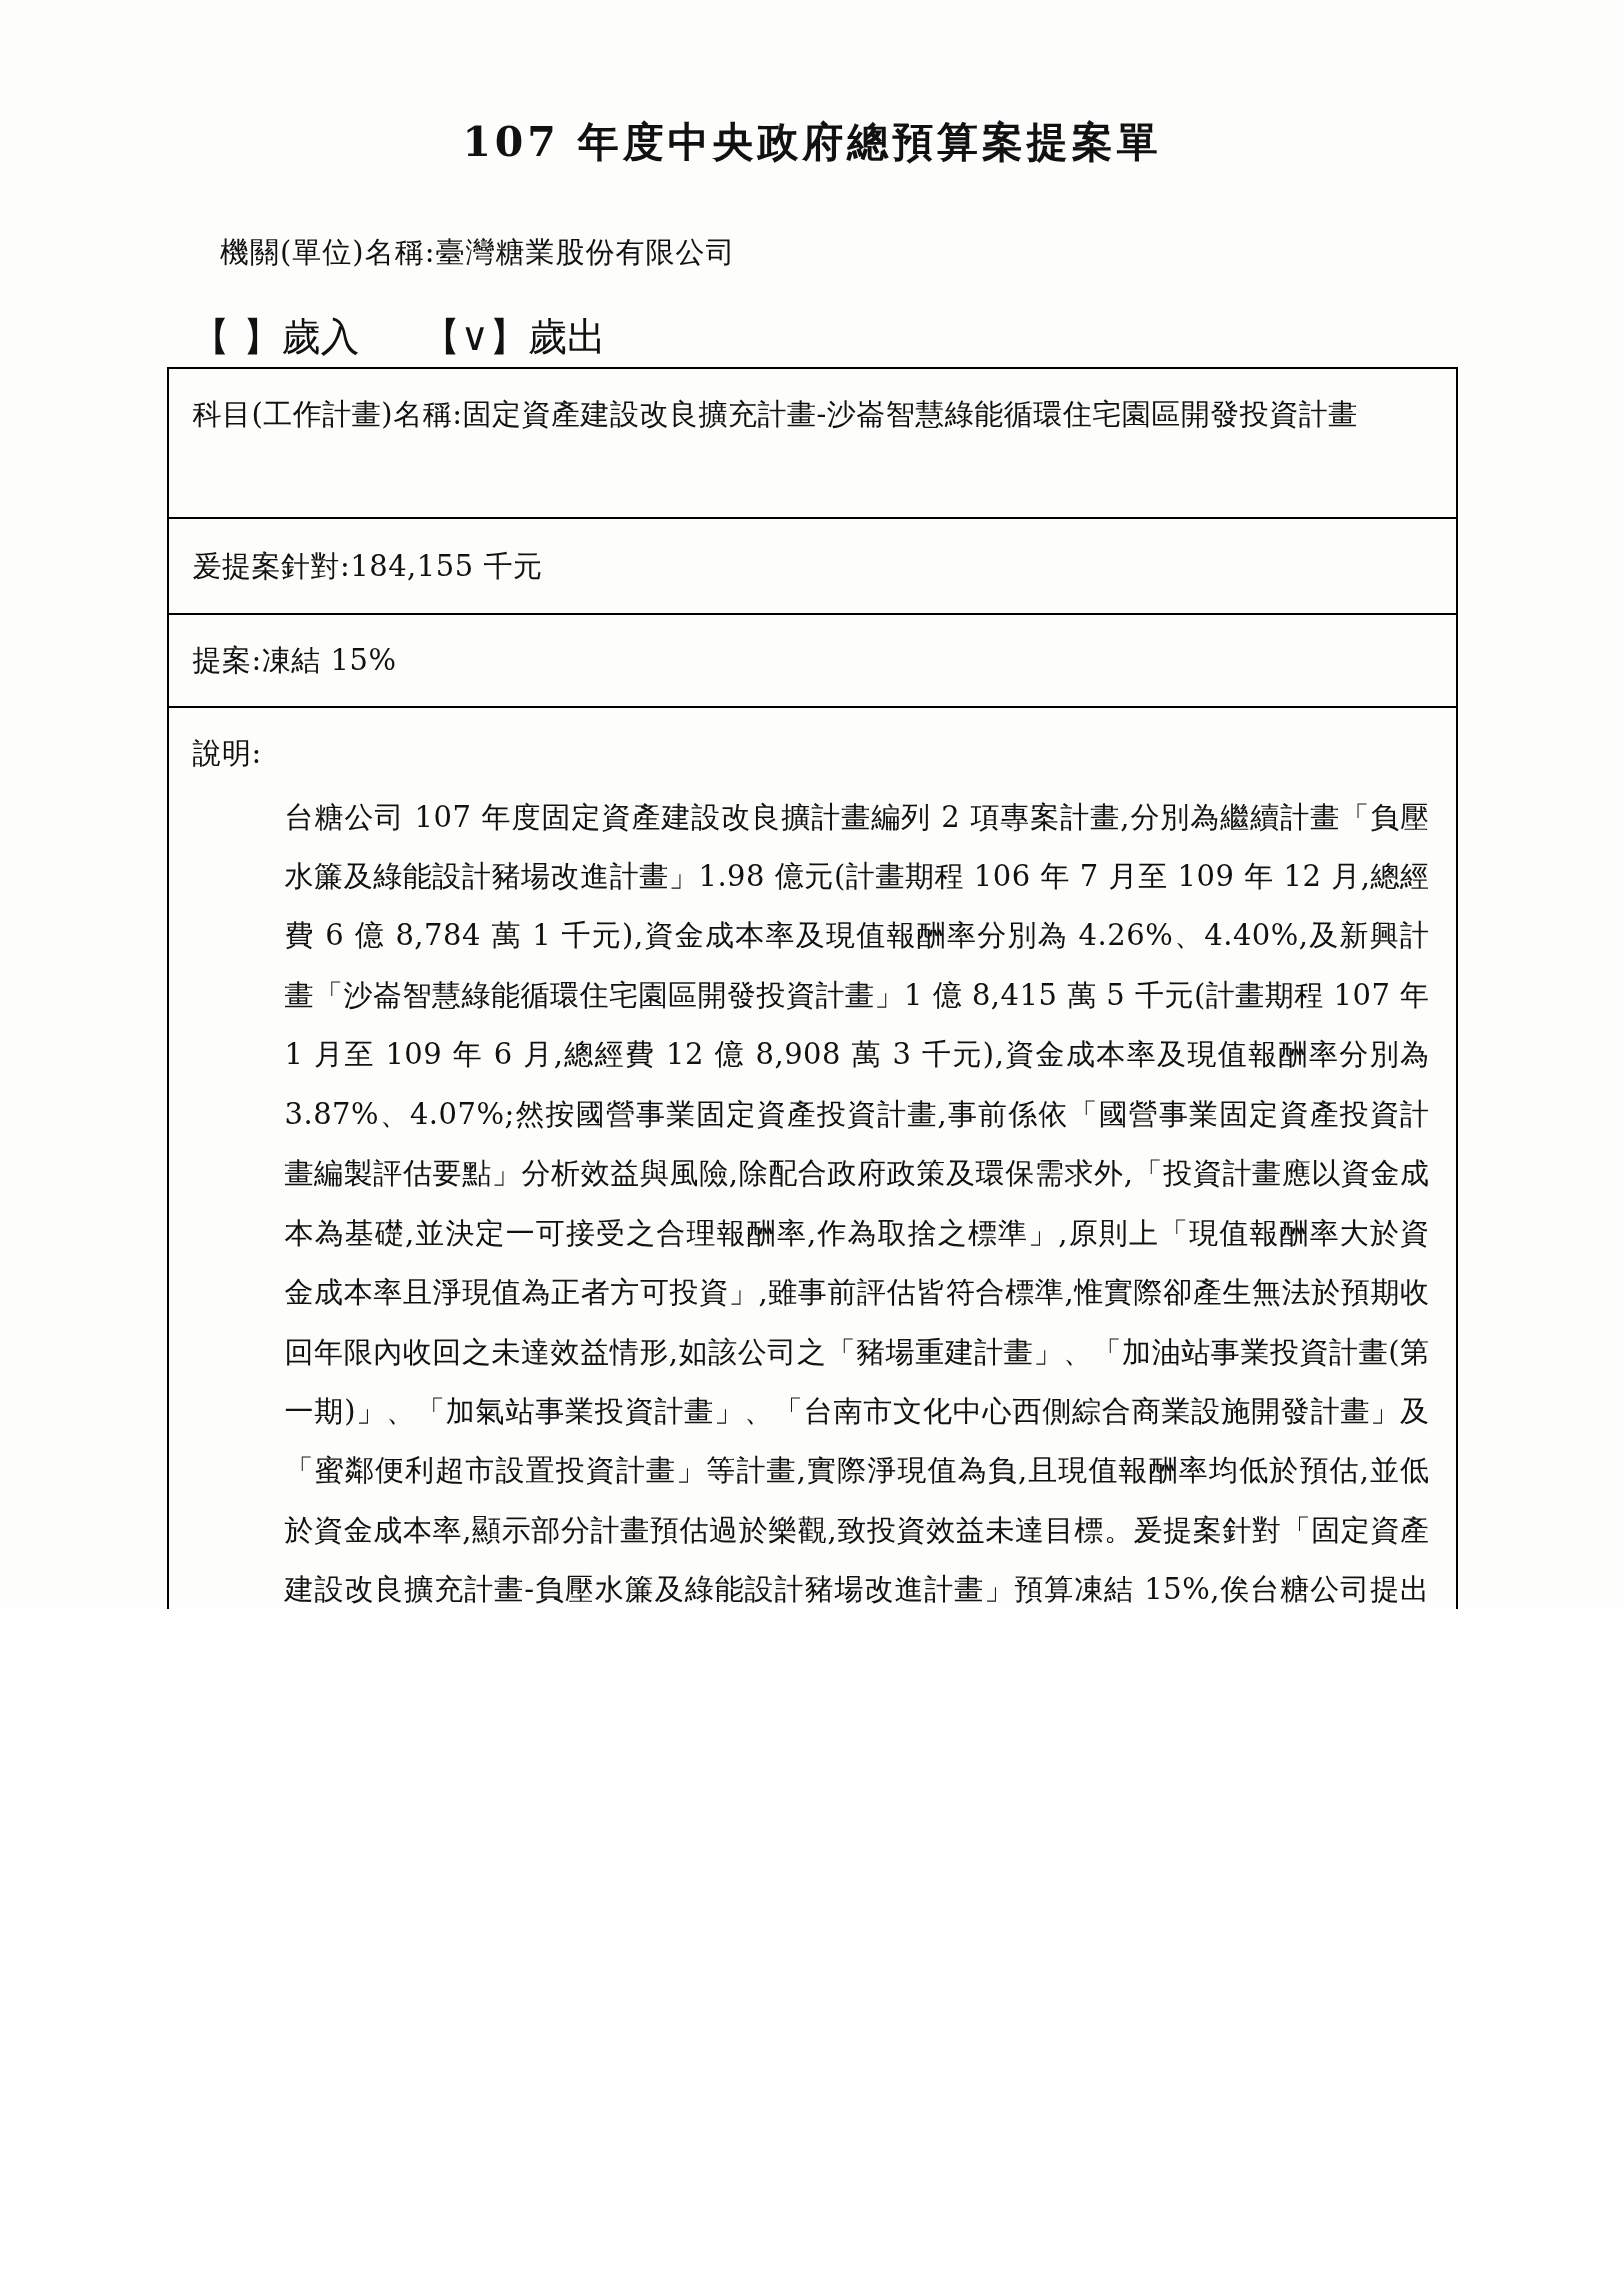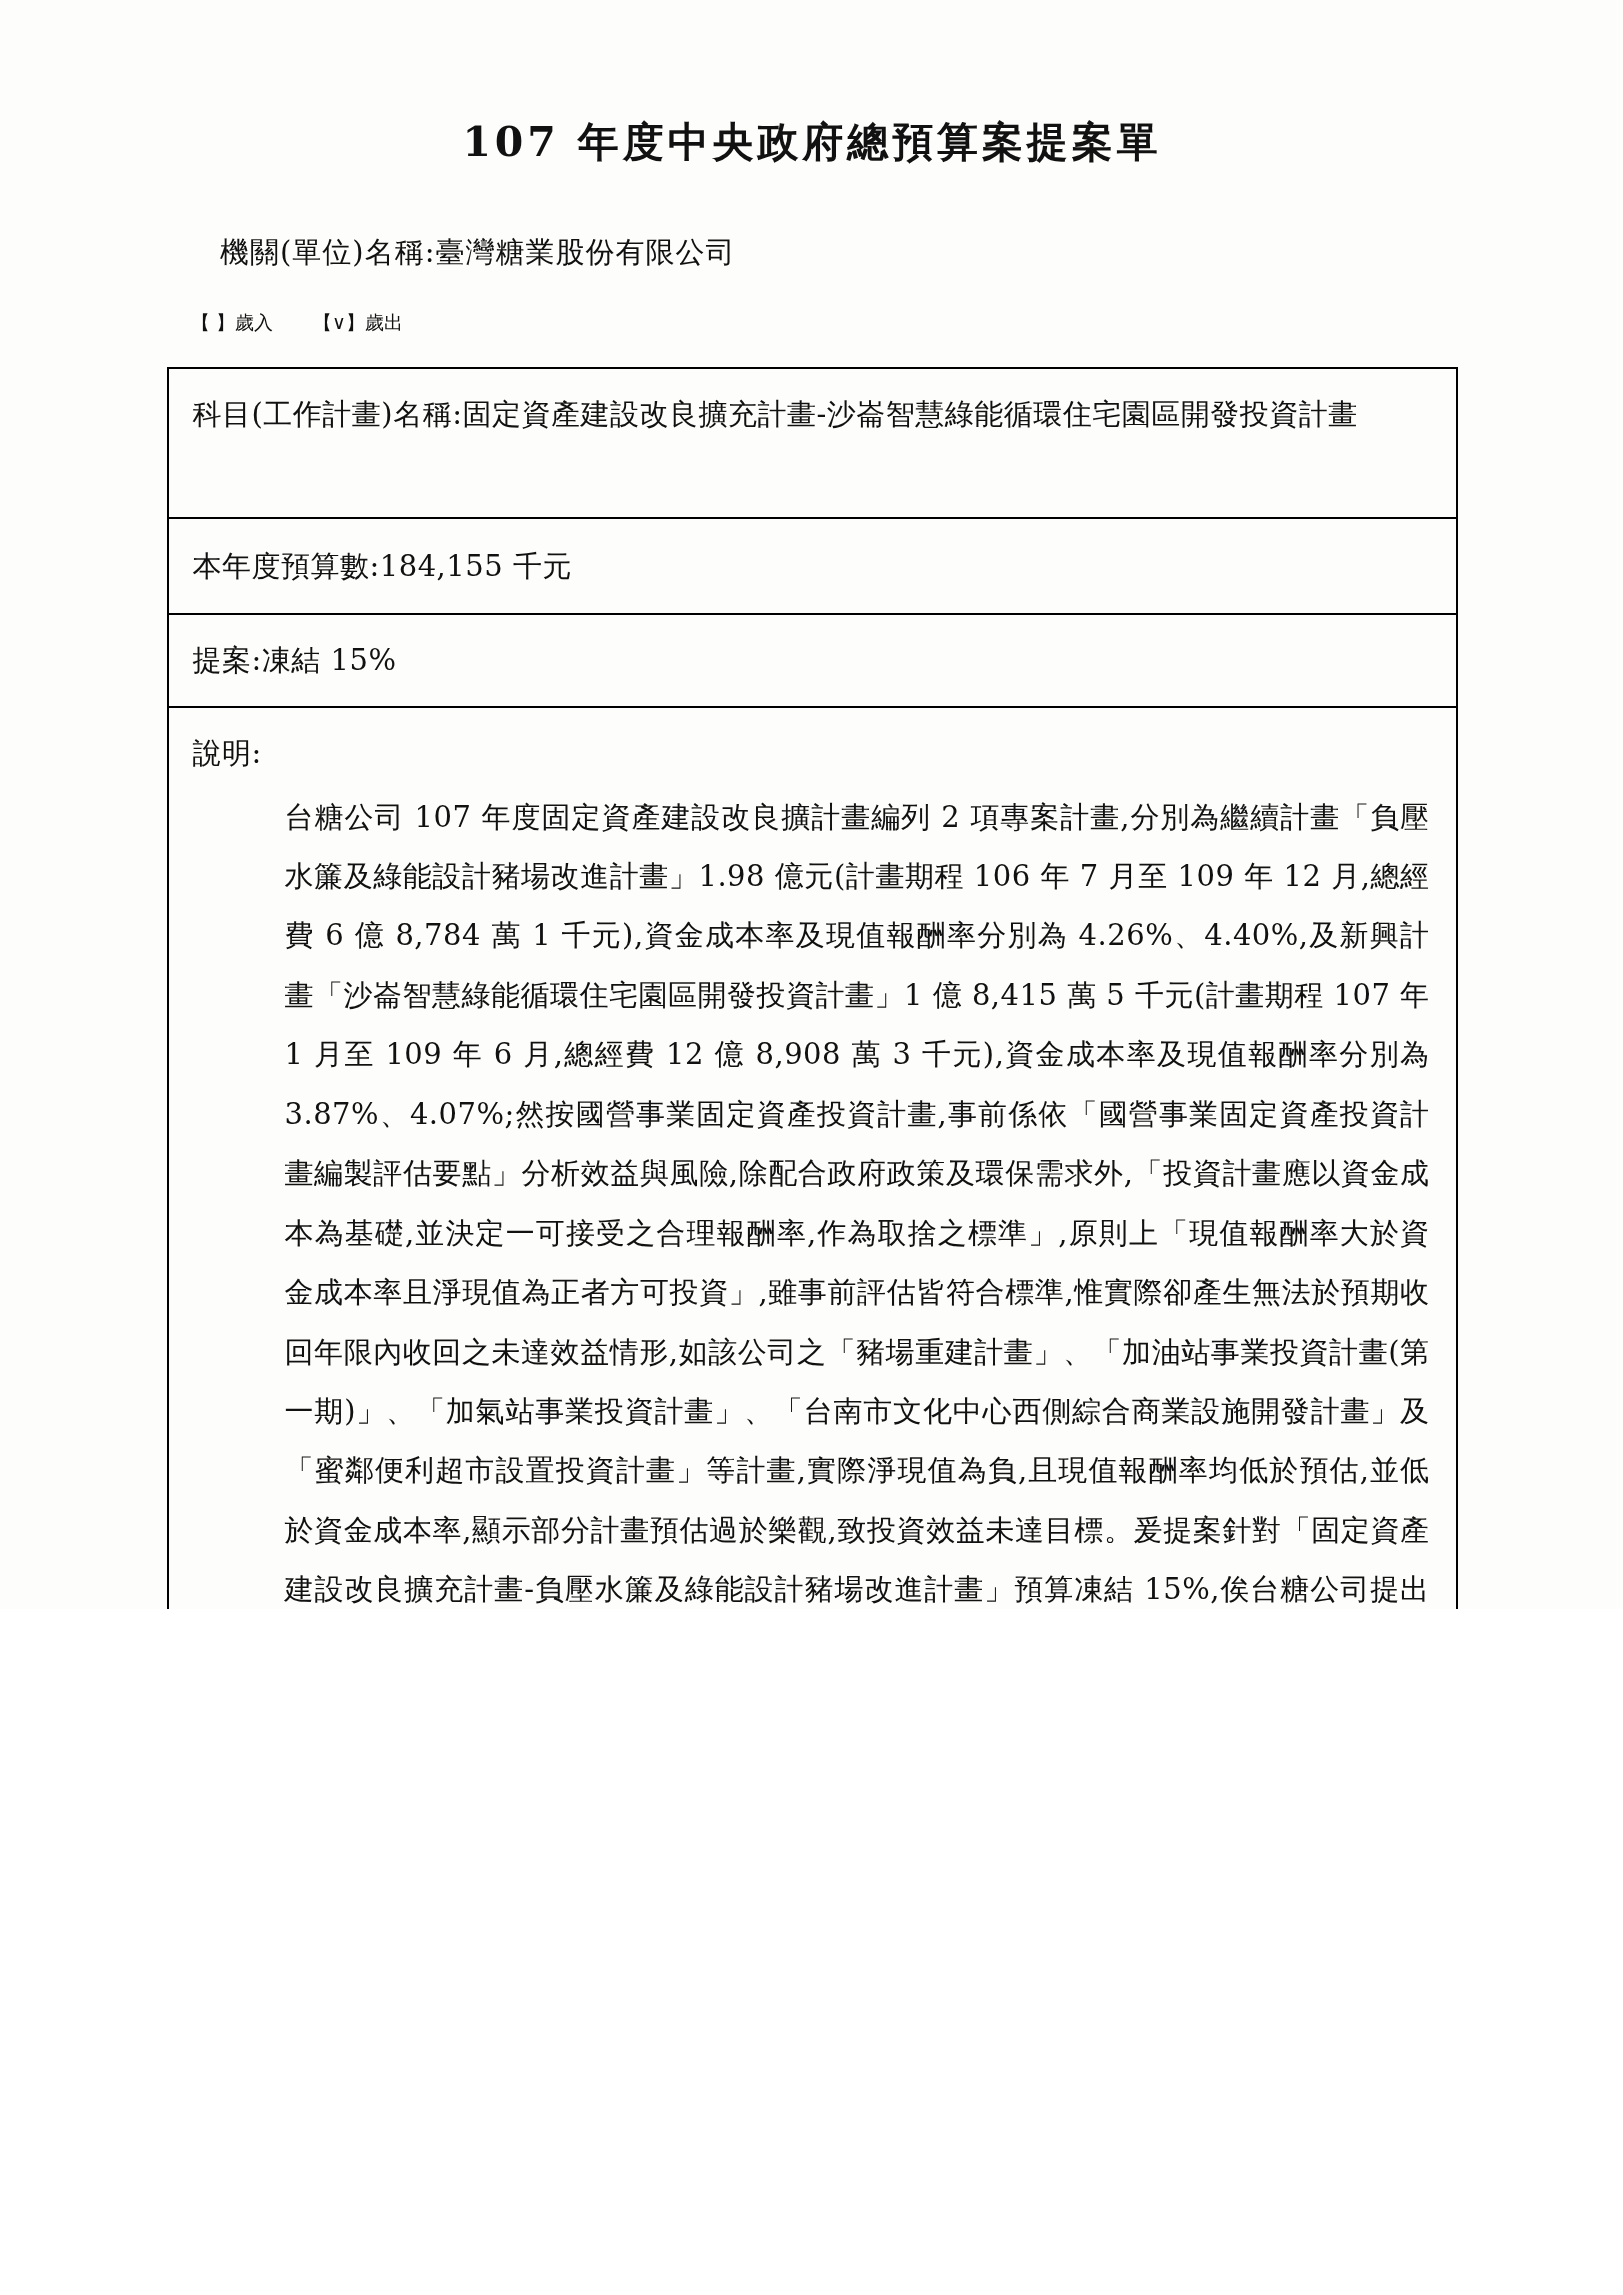"【 】歲入" .checkbox-line { font-size: 19px -> 39px; gap: 40px -> 62px }
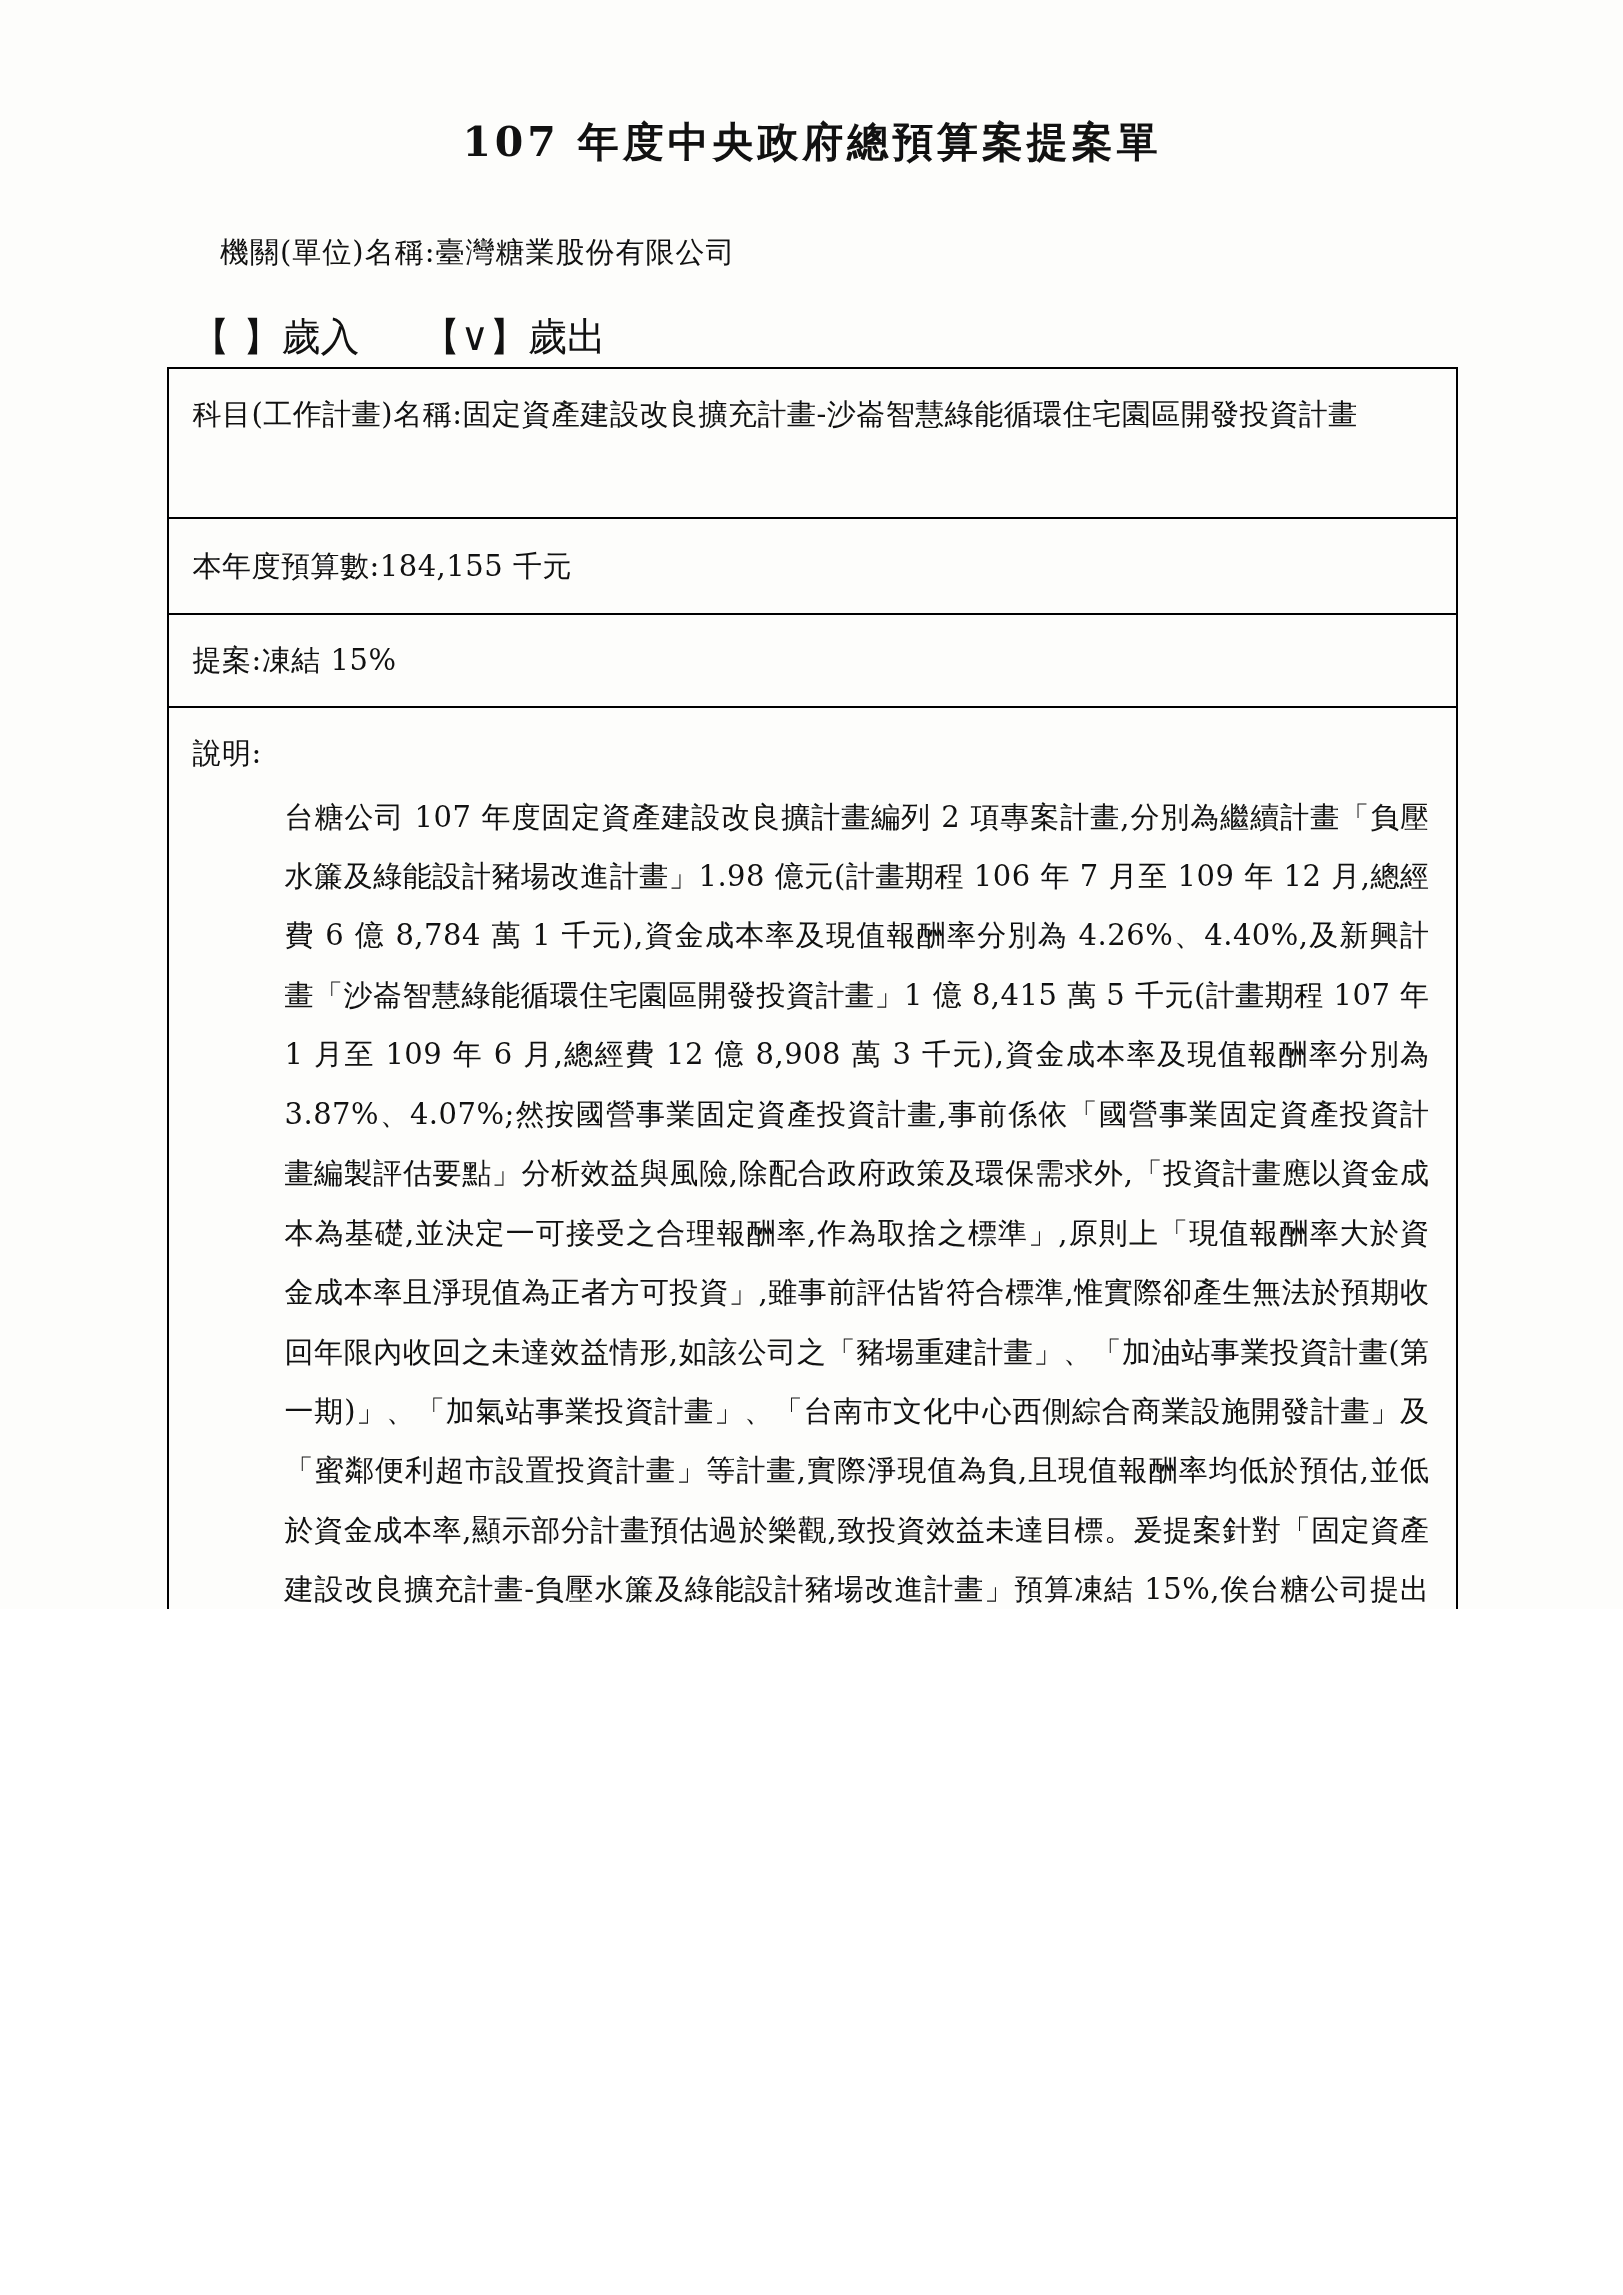"本年度預算數:184,155 千元" div.t-row { text: 本年度預算數:184,155 -> 爰提案針對:184,155 }
